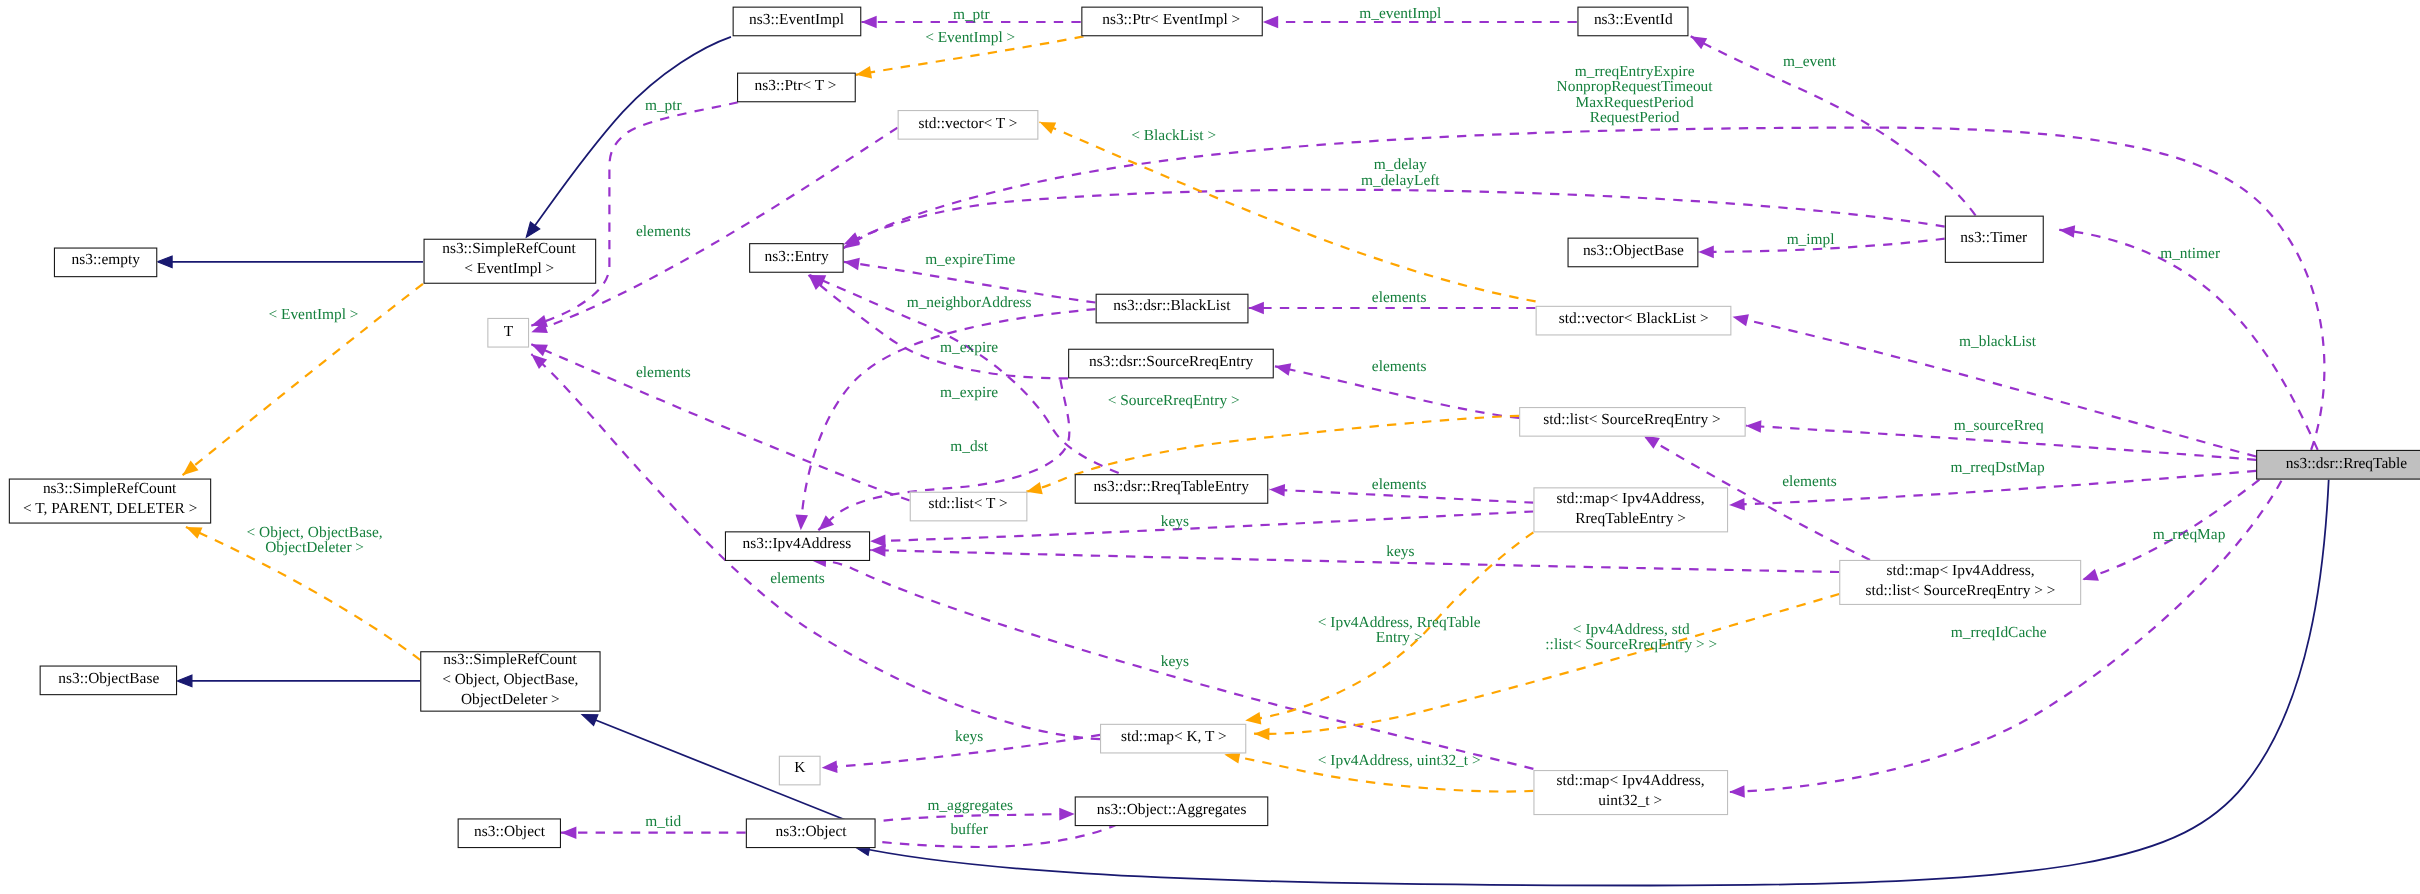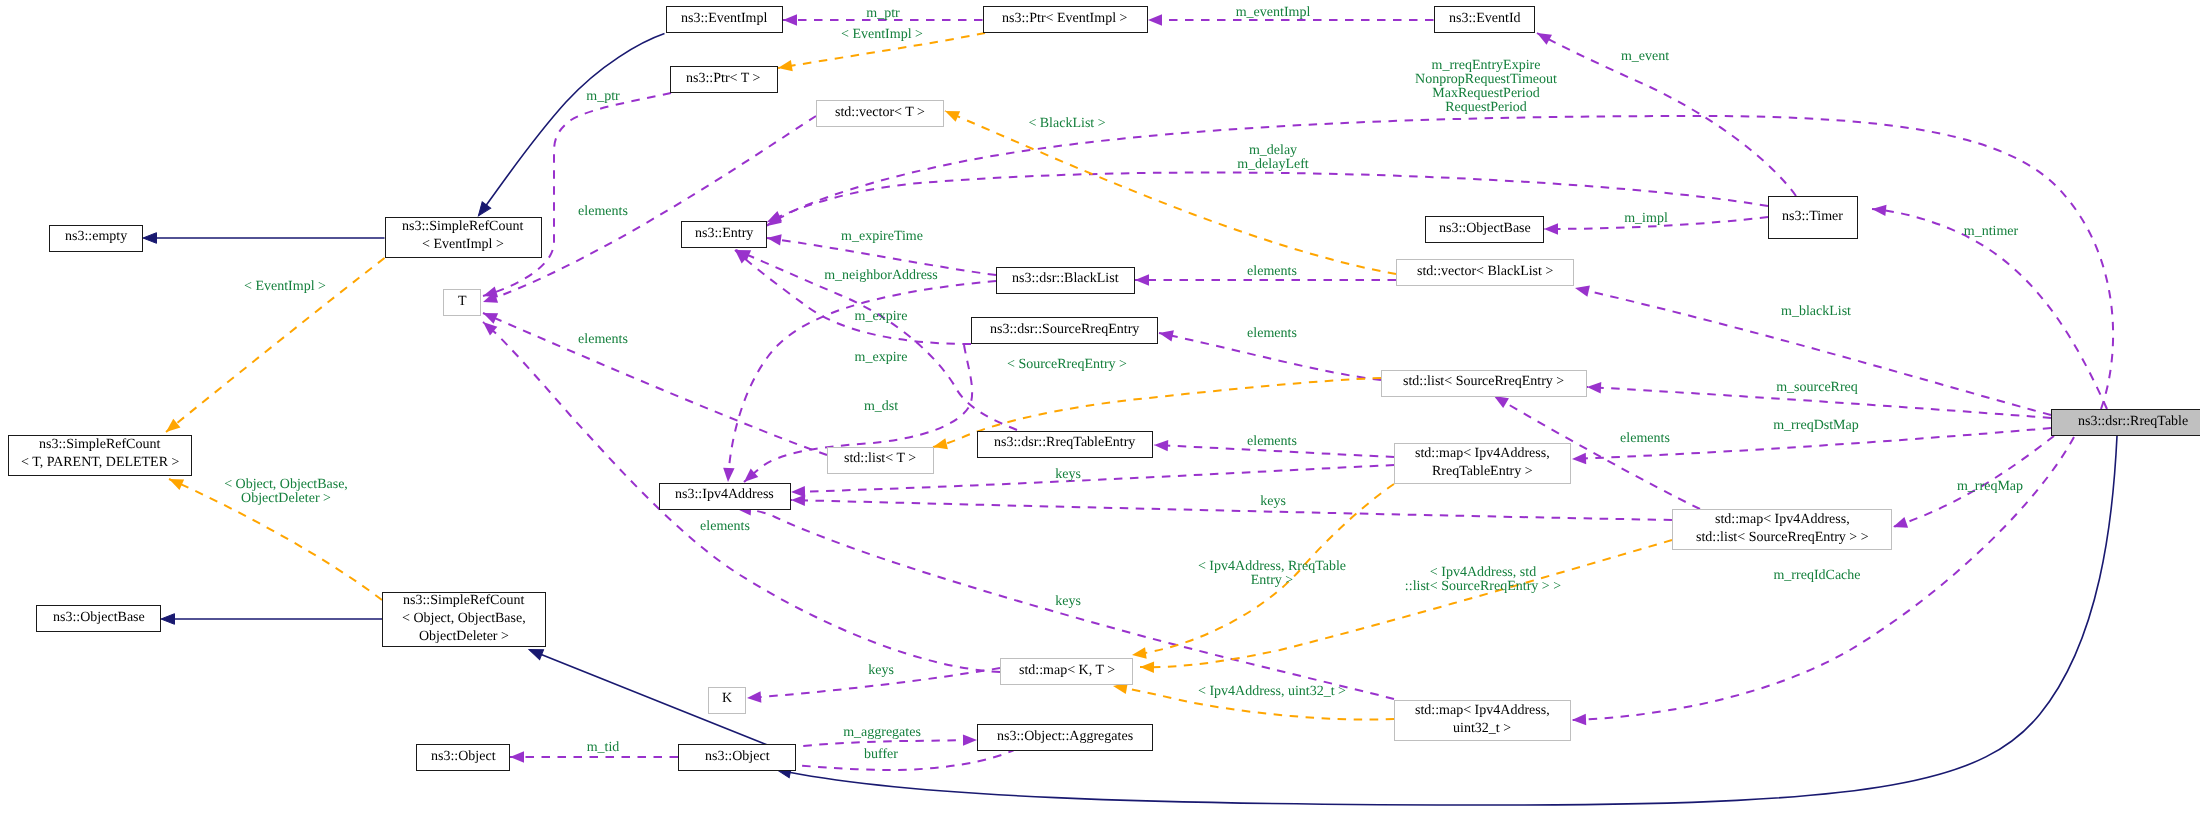"std::vector< BlackList >" div.node { top: 259px -> 278px }
